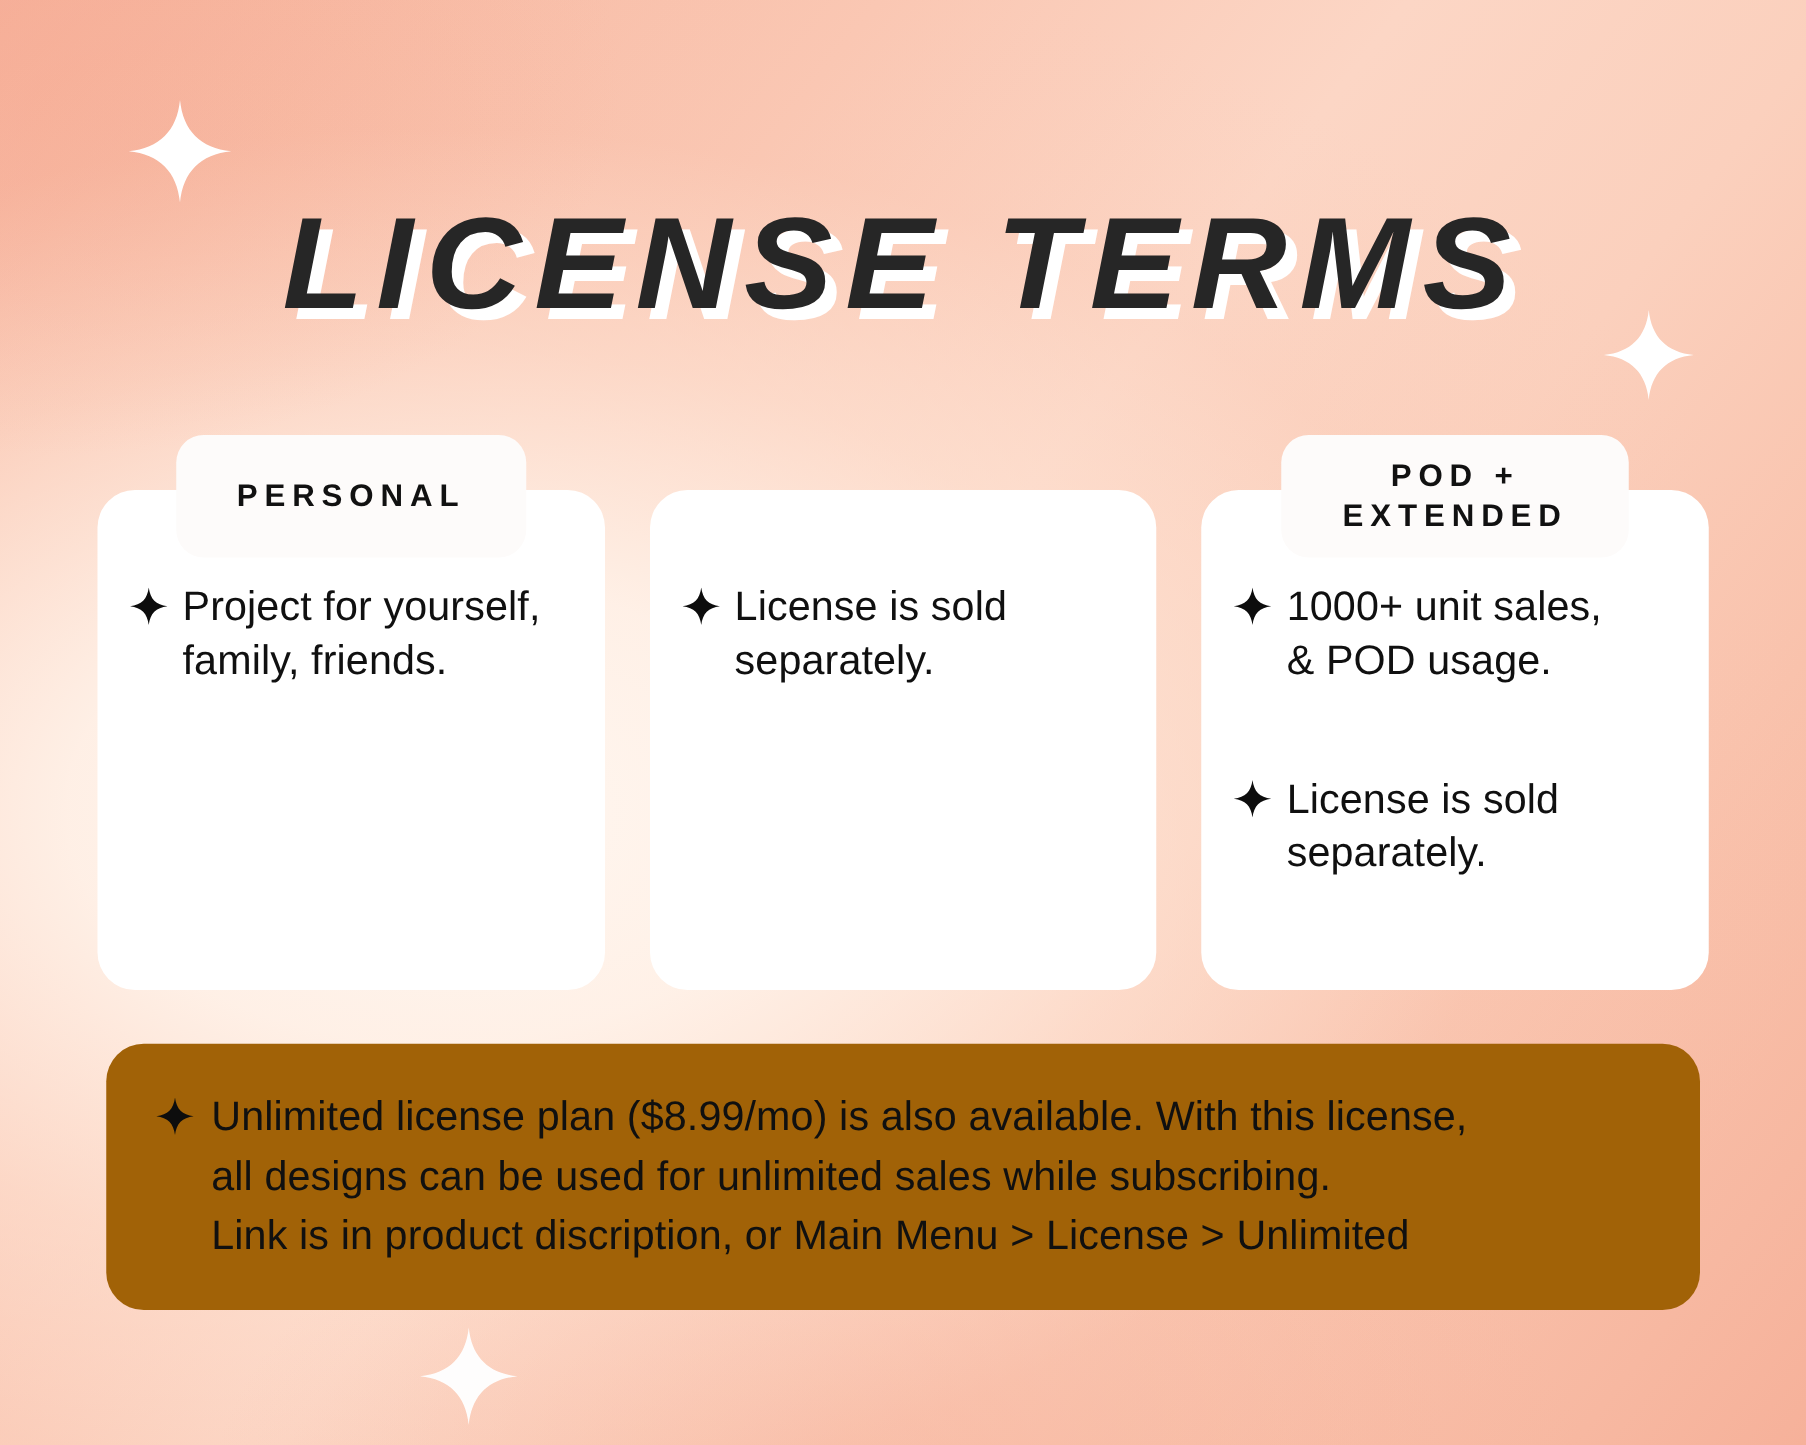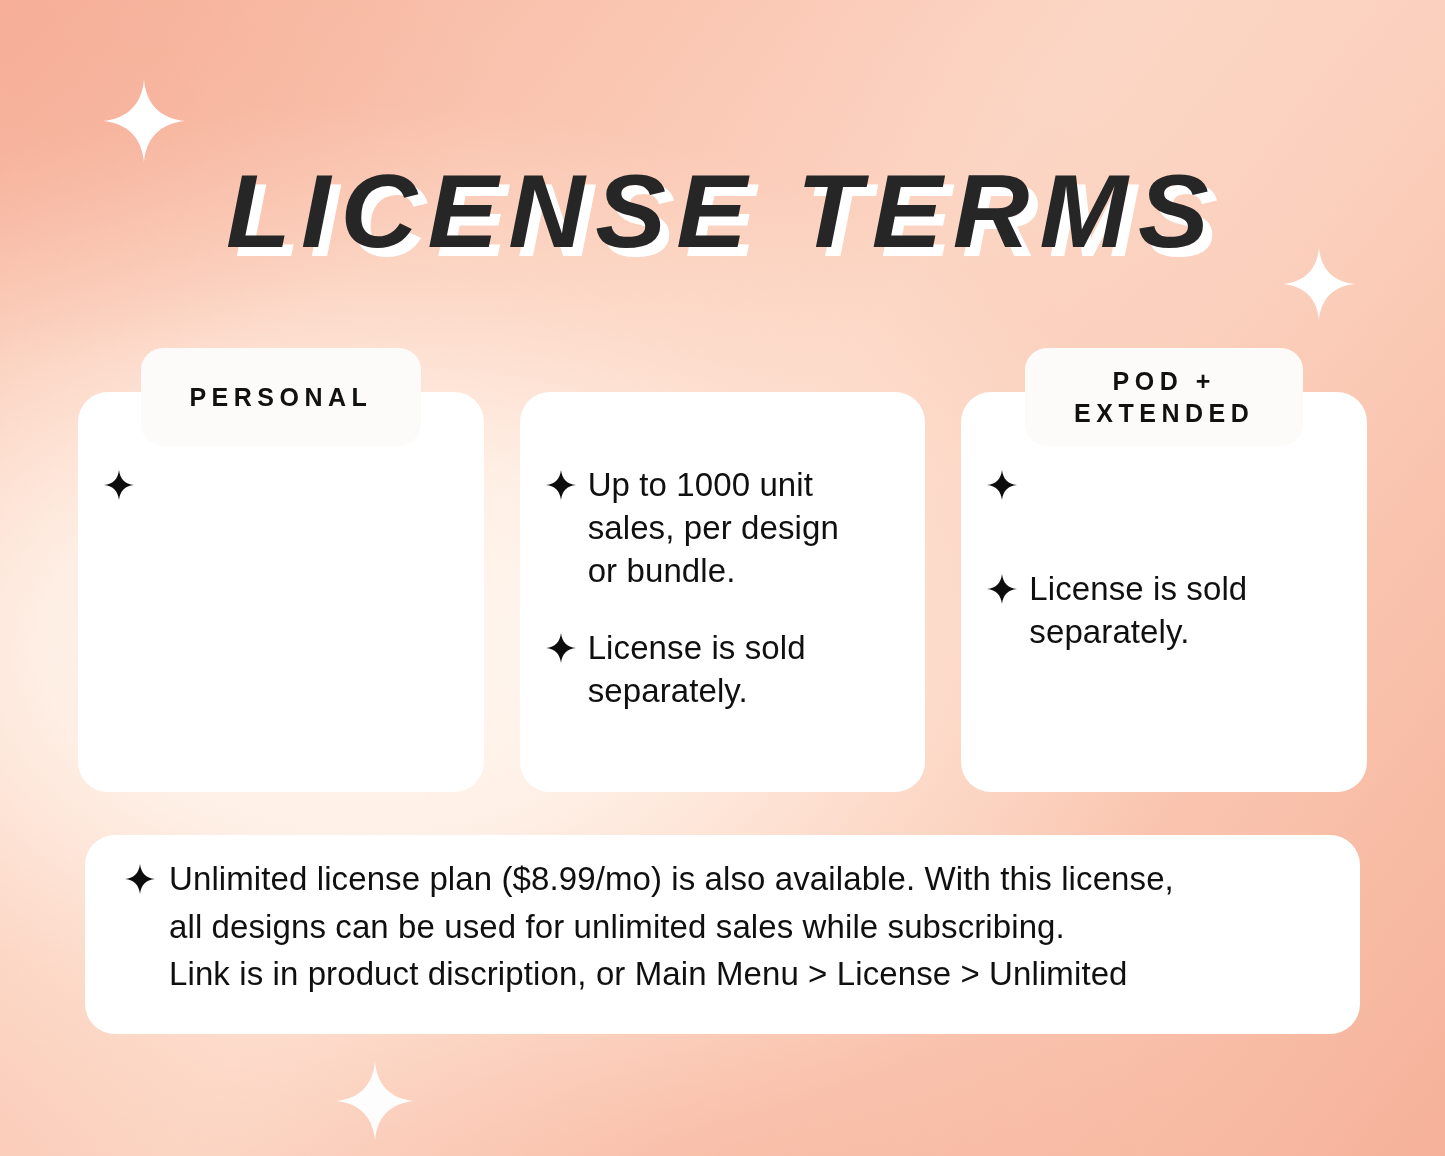"Project for yourself," span.bullet-text { html: none -> <span>Project for yourself, family, friends.</span> }
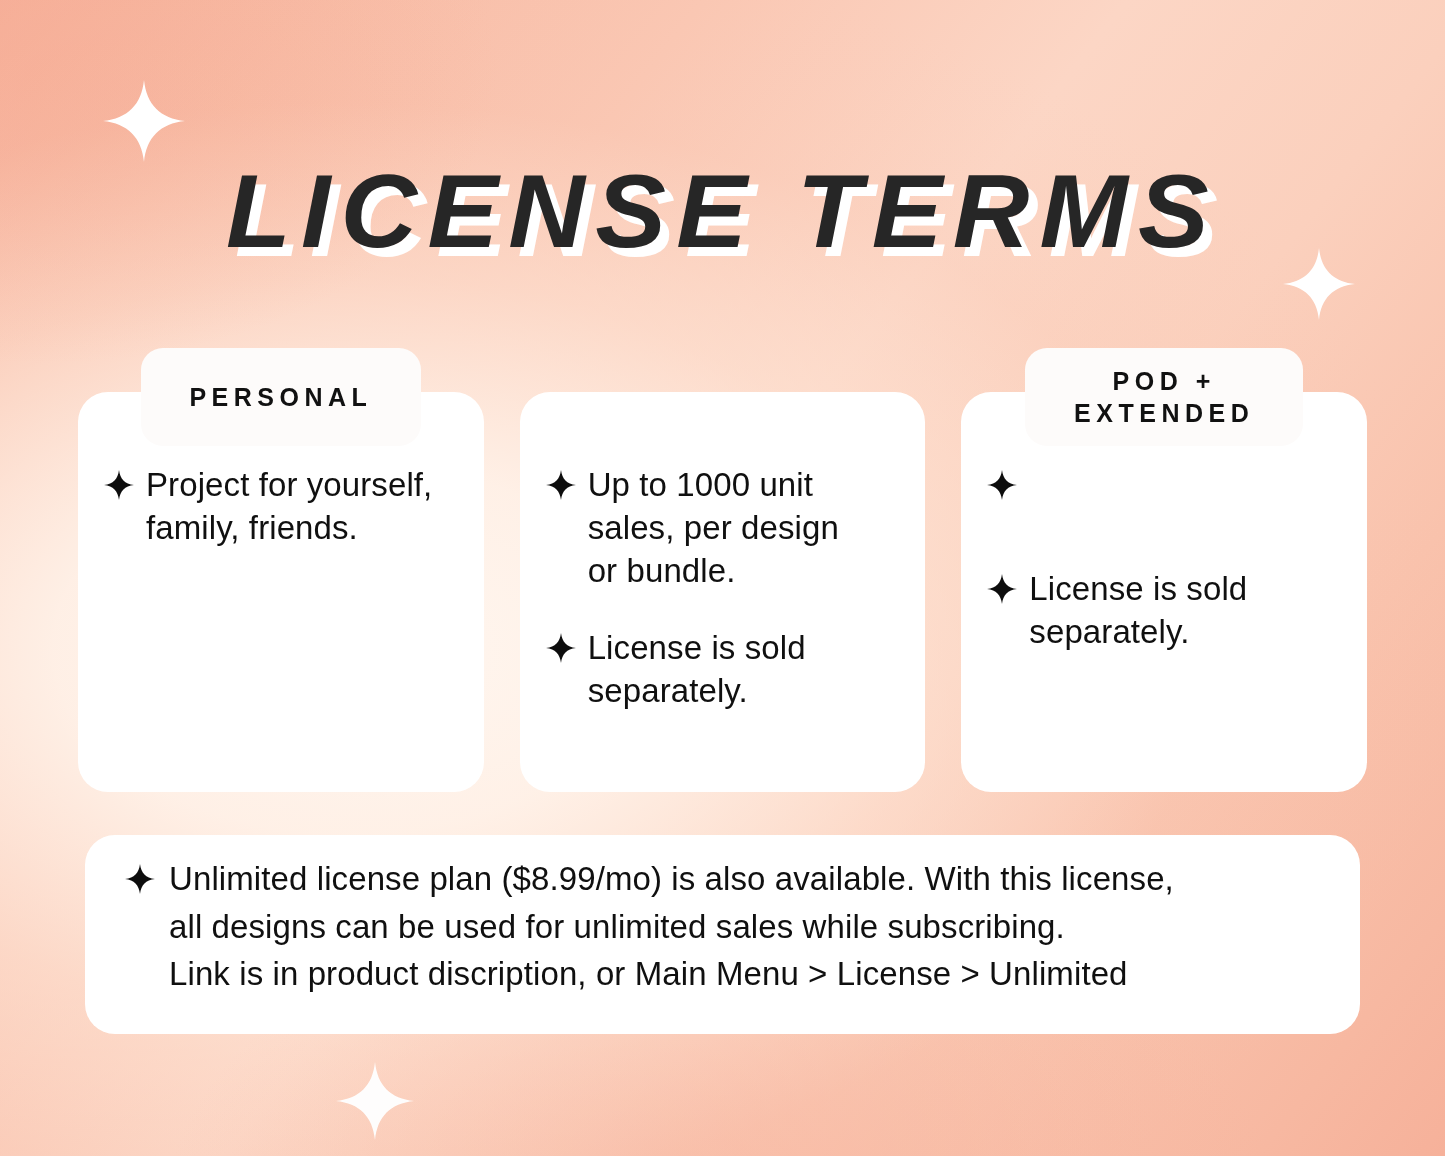"Up to 1000 unit" li.bullet { html: <li> <span> <svg> <path></path> </svg> </span> <span>Up to 1000 unit sales, per design or bundle.</span> </li> -> none }
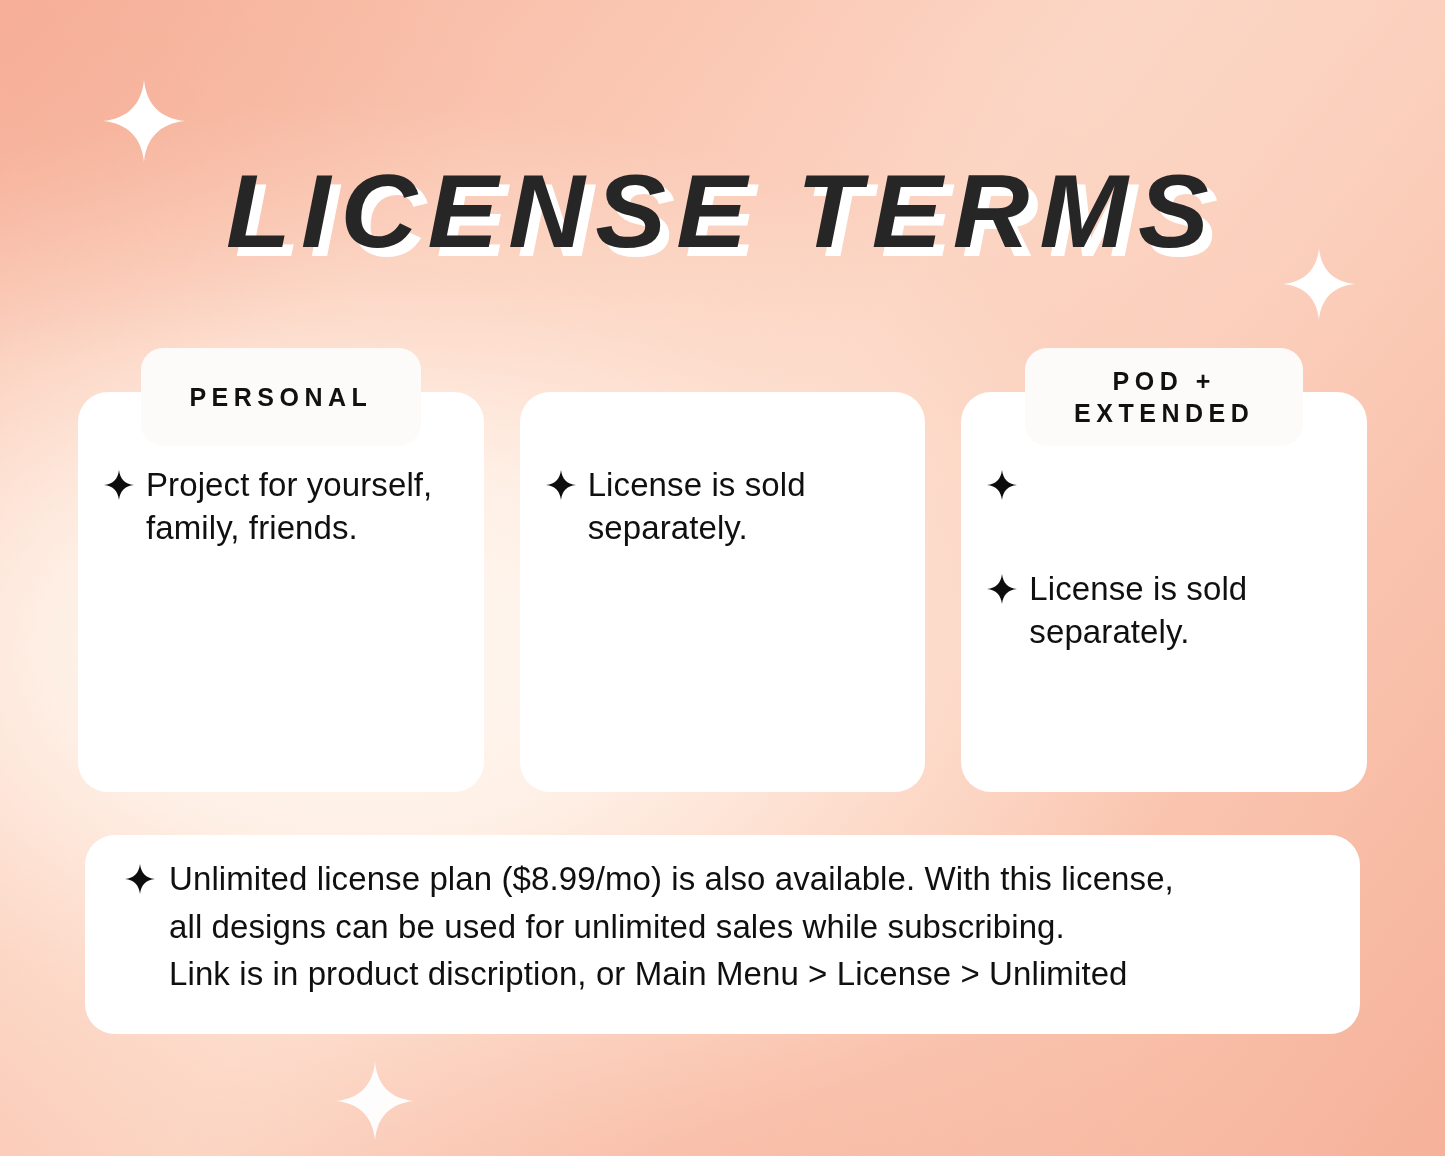"1000+ unit sales," span.bullet-text { html: none -> <span>1000+ unit sales, &amp; POD usage.</span> }
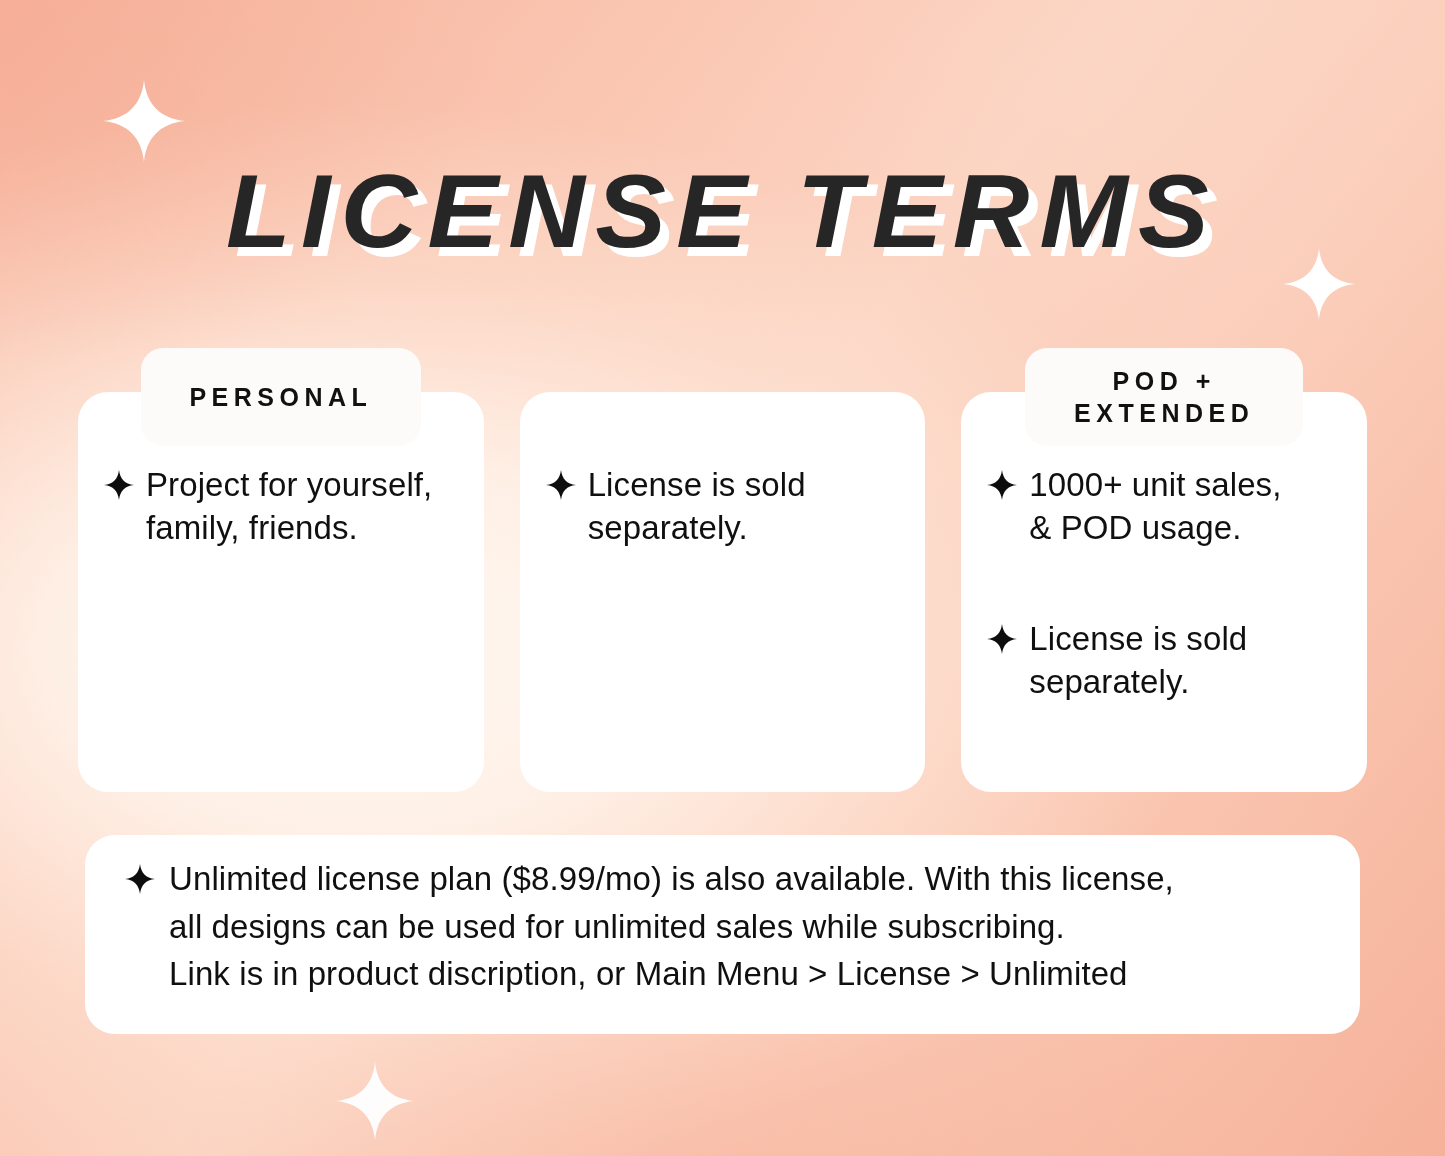"Unlimited license plan ($8.99/mo) is" .banner { background: #ffffff -> #a16207; padding: 20px 40px 36px 40px -> 34px 40px 36px 40px }
